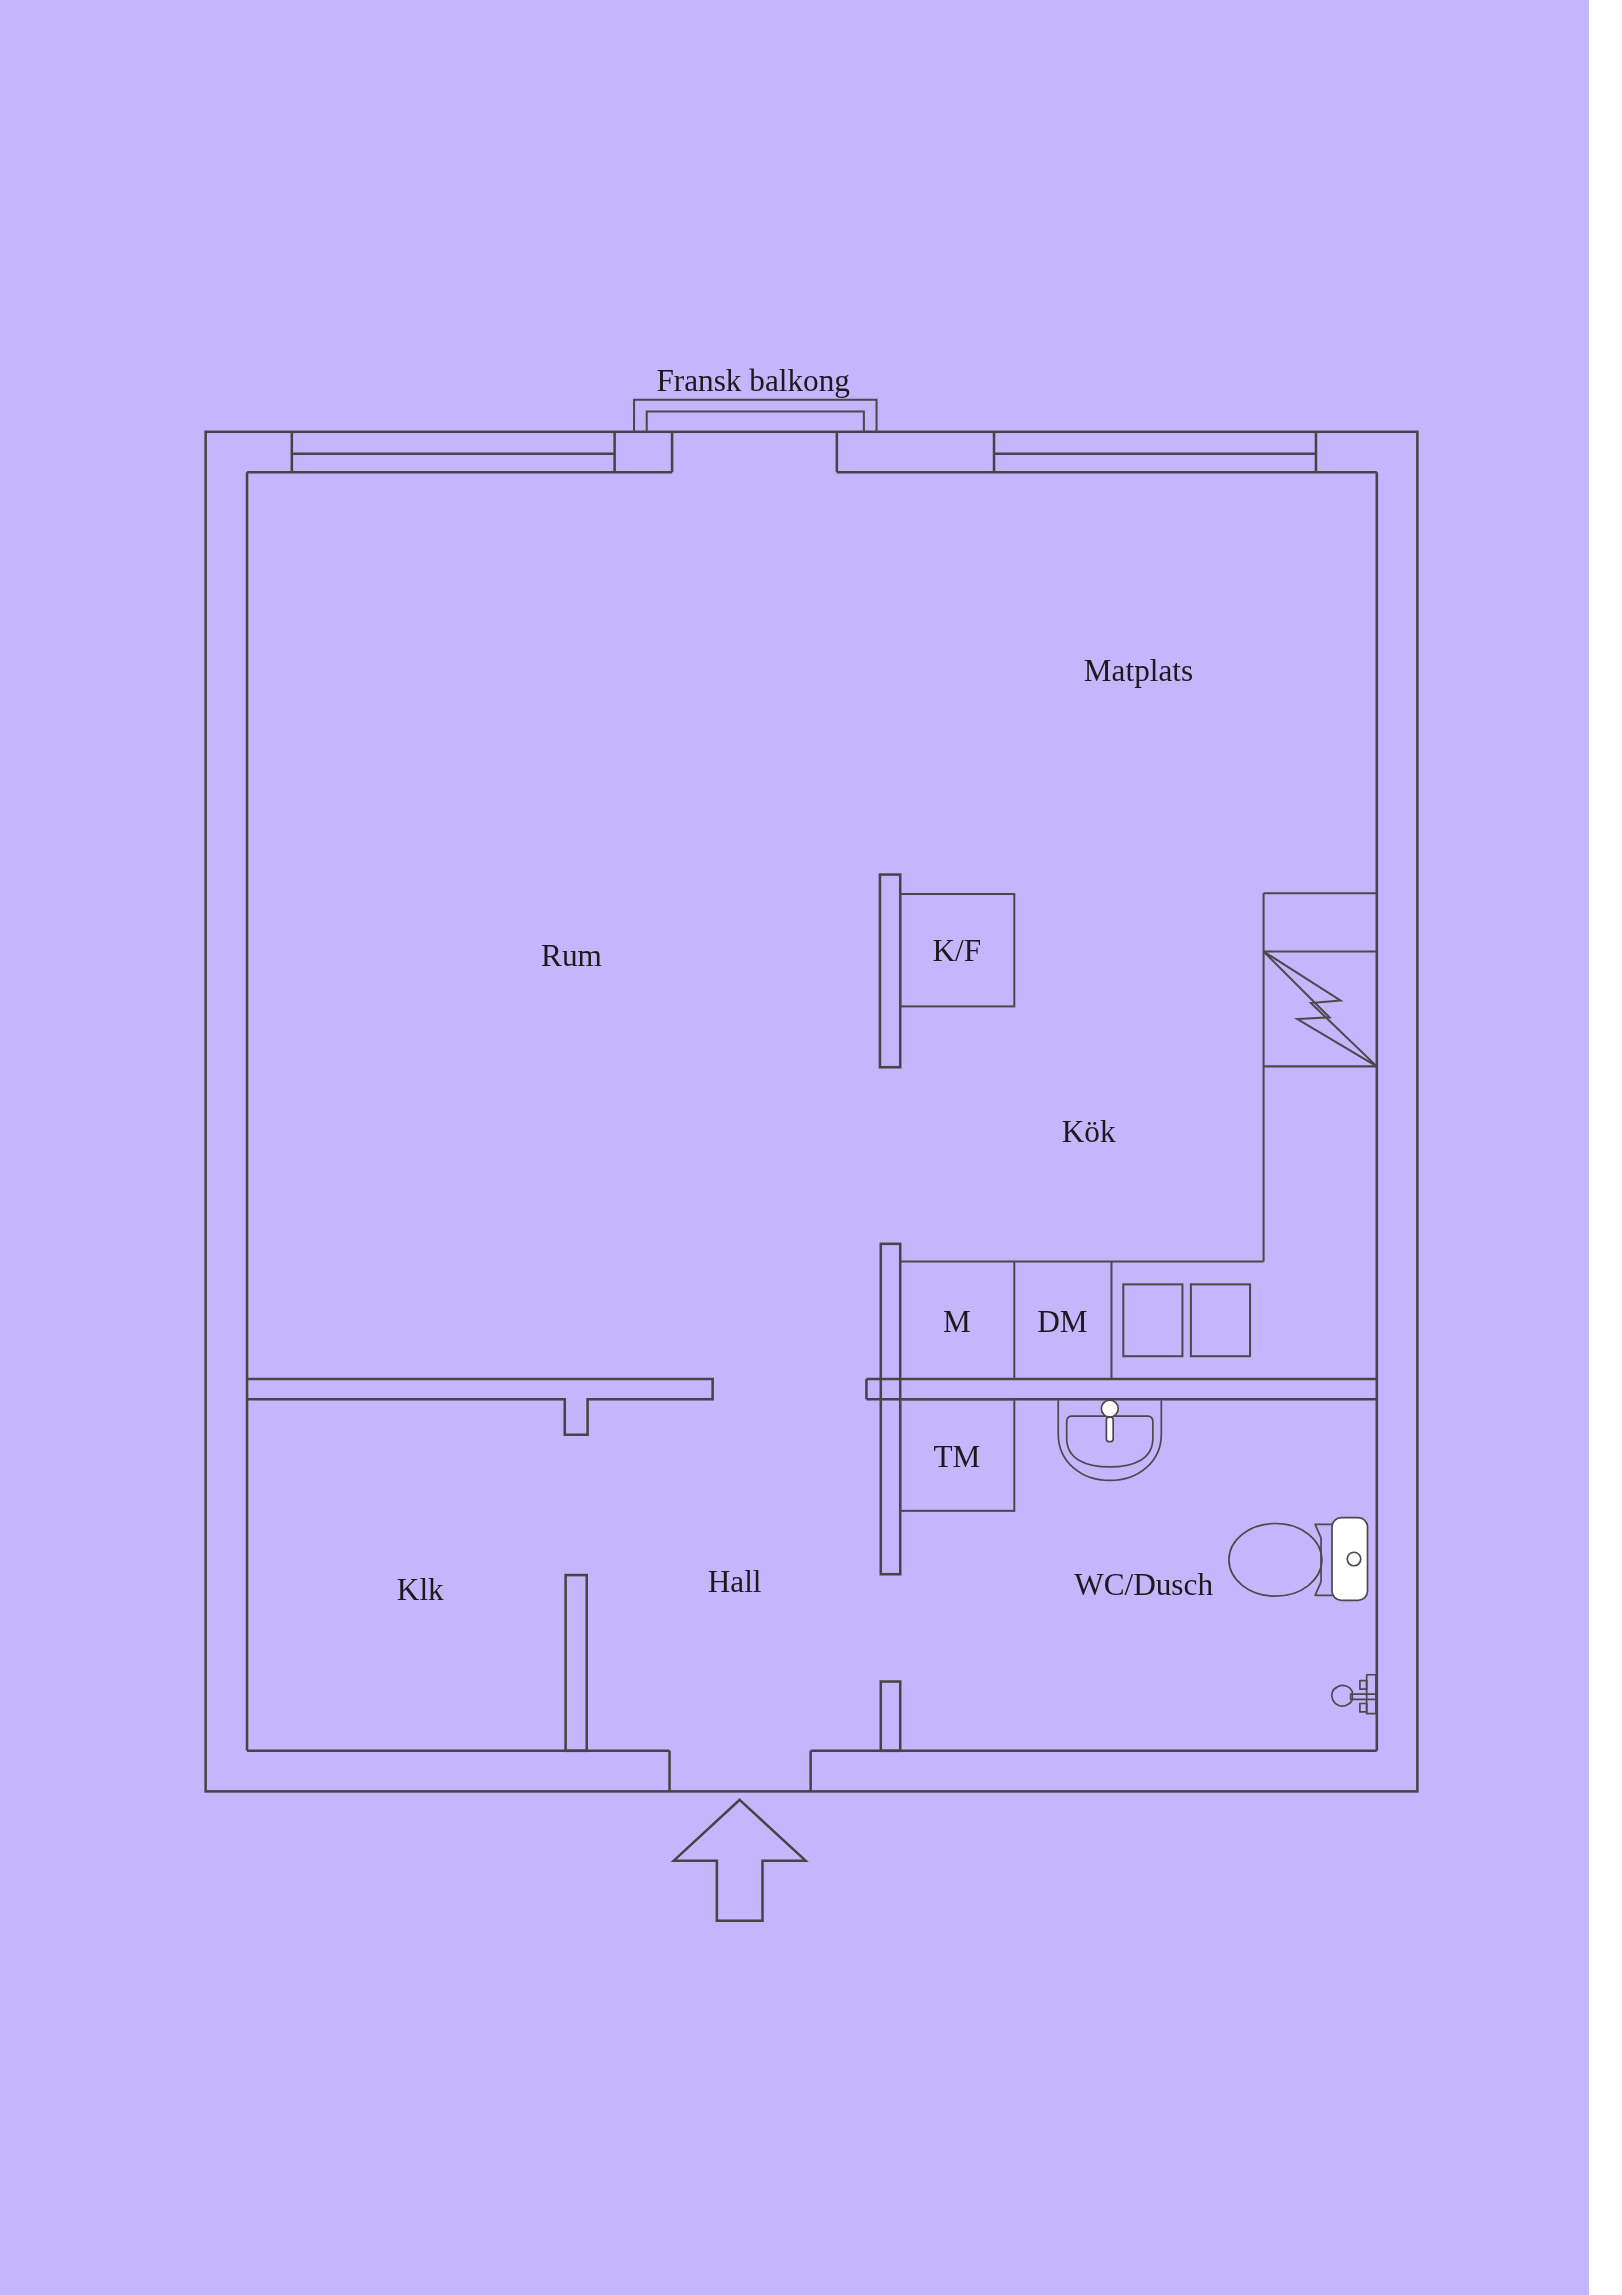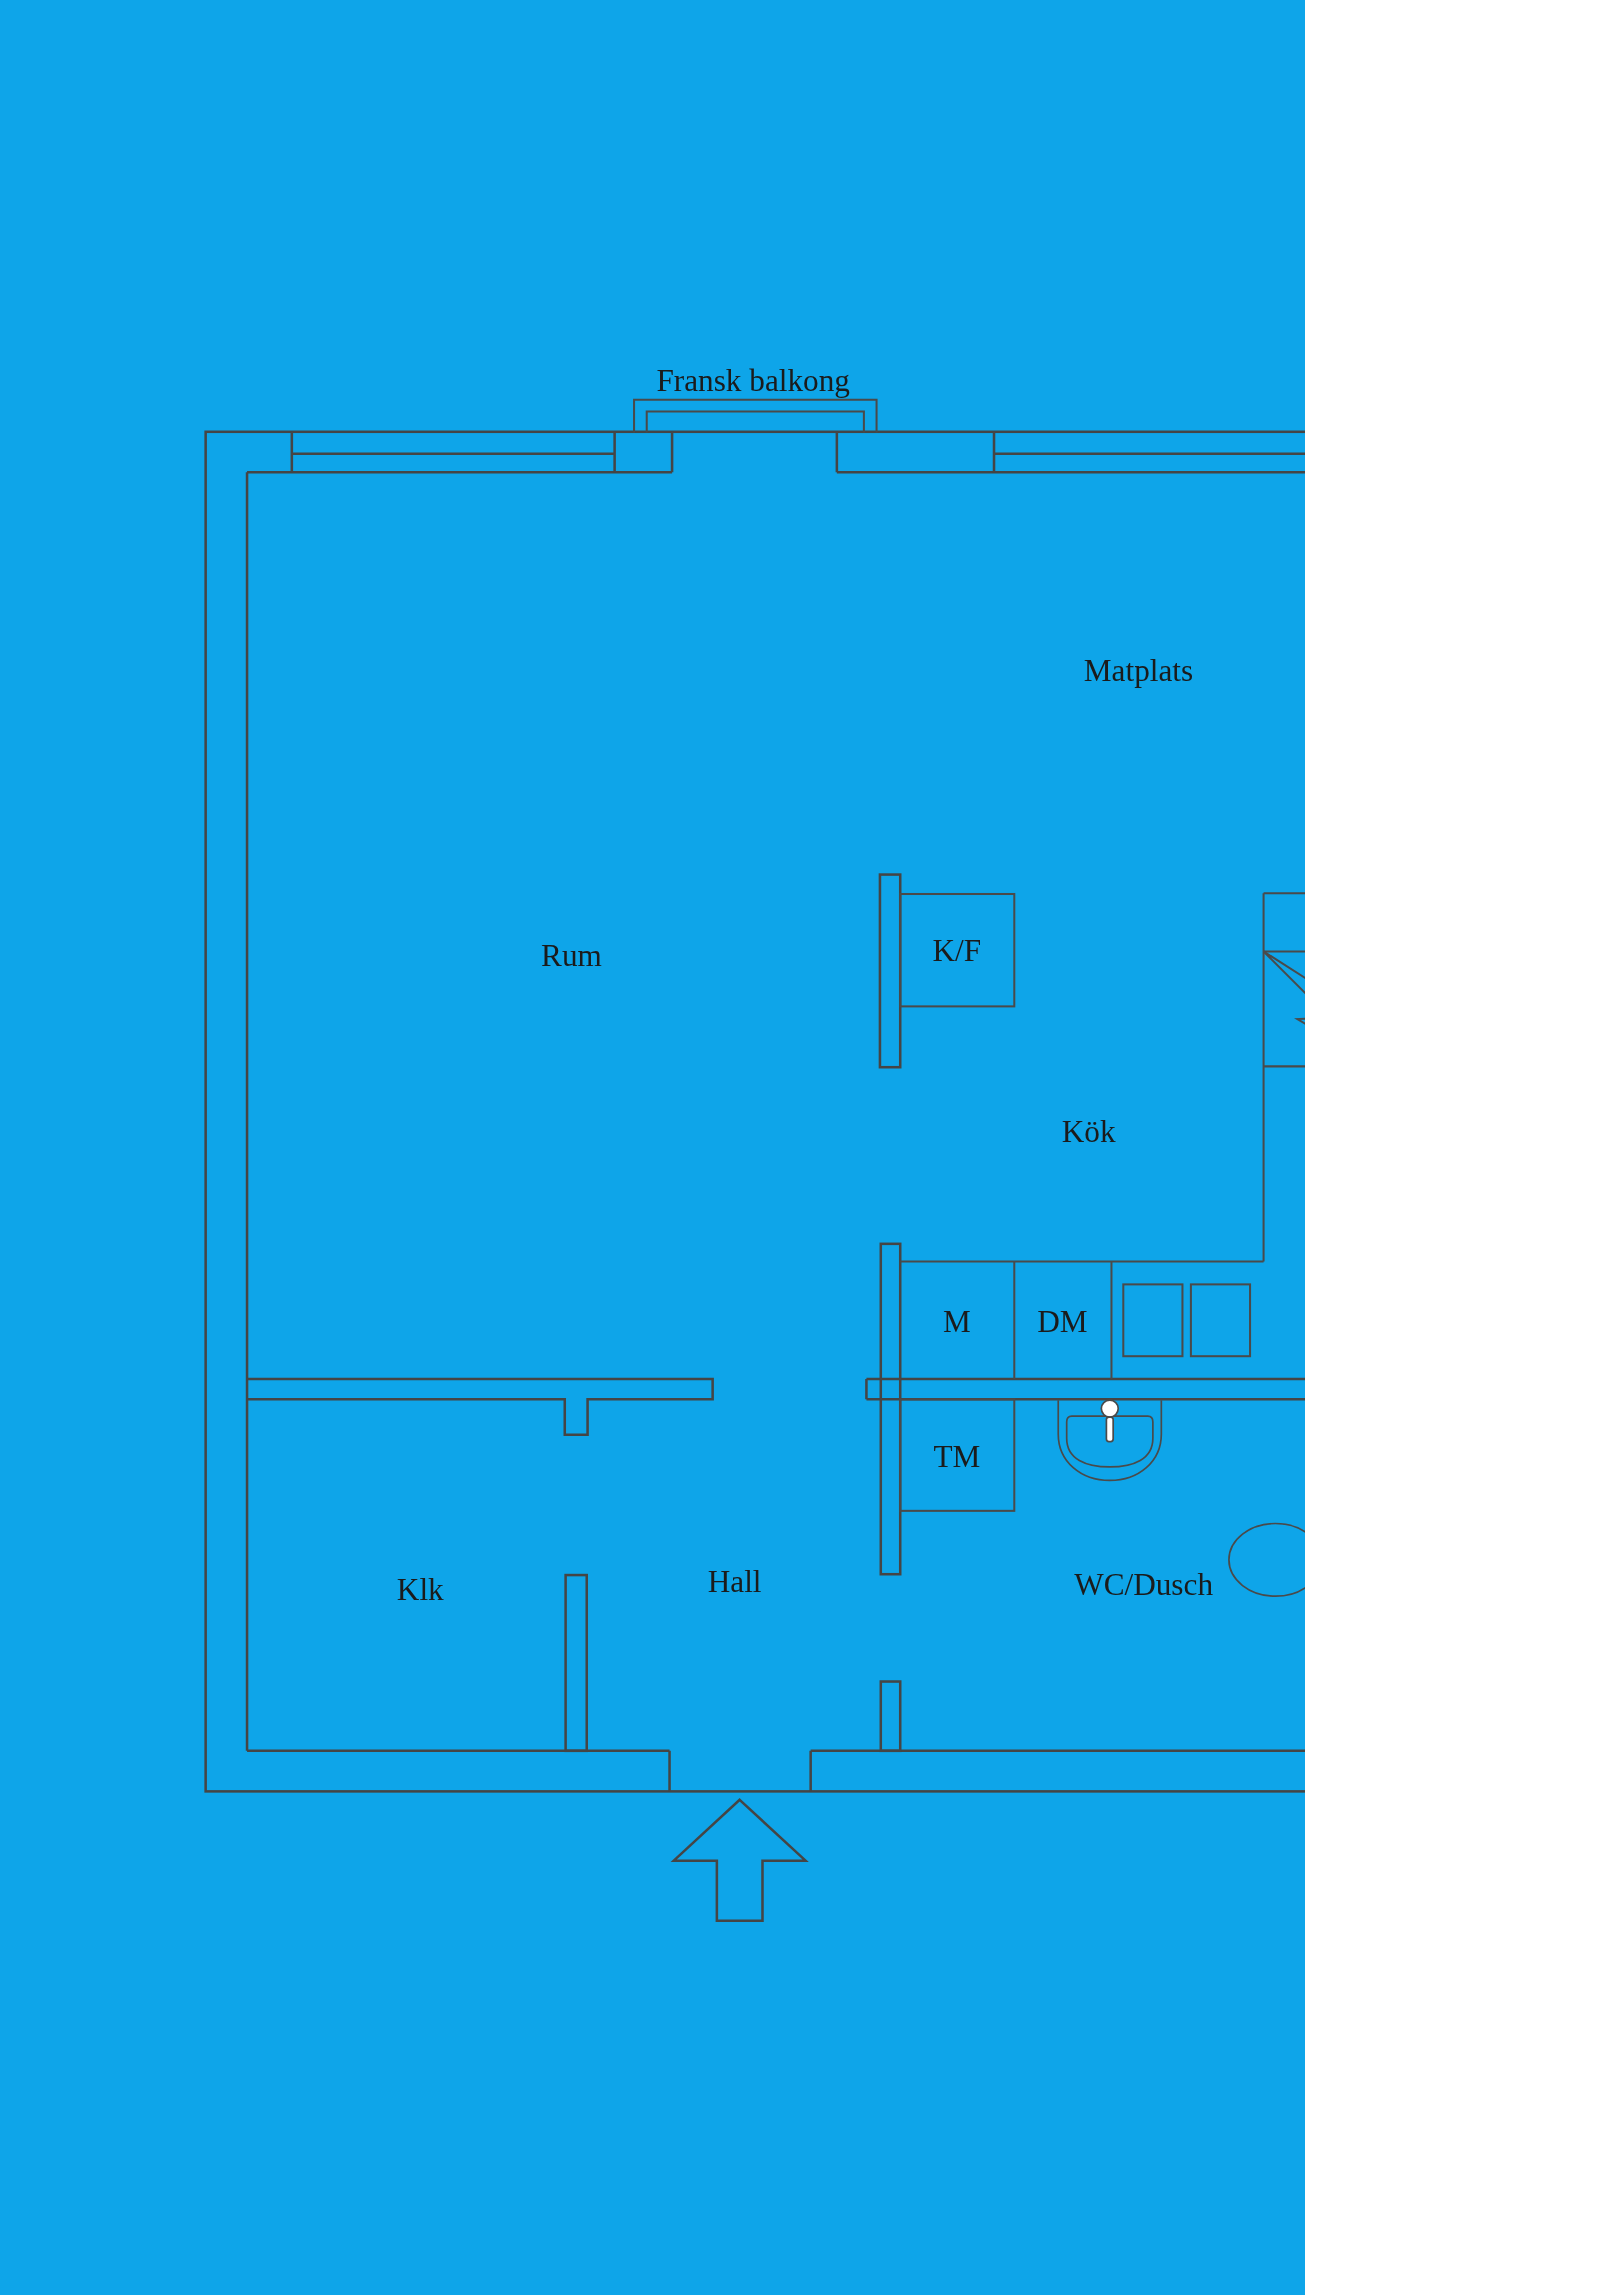"Fransk balkong" .page { background: #0ea5e9 -> #c4b5fd; width: 1305px -> 1589px }
